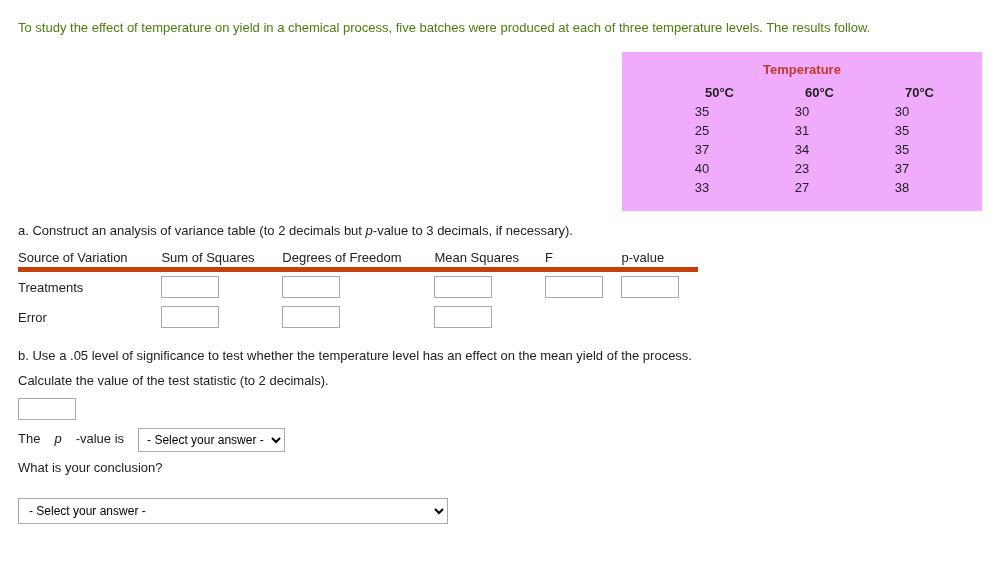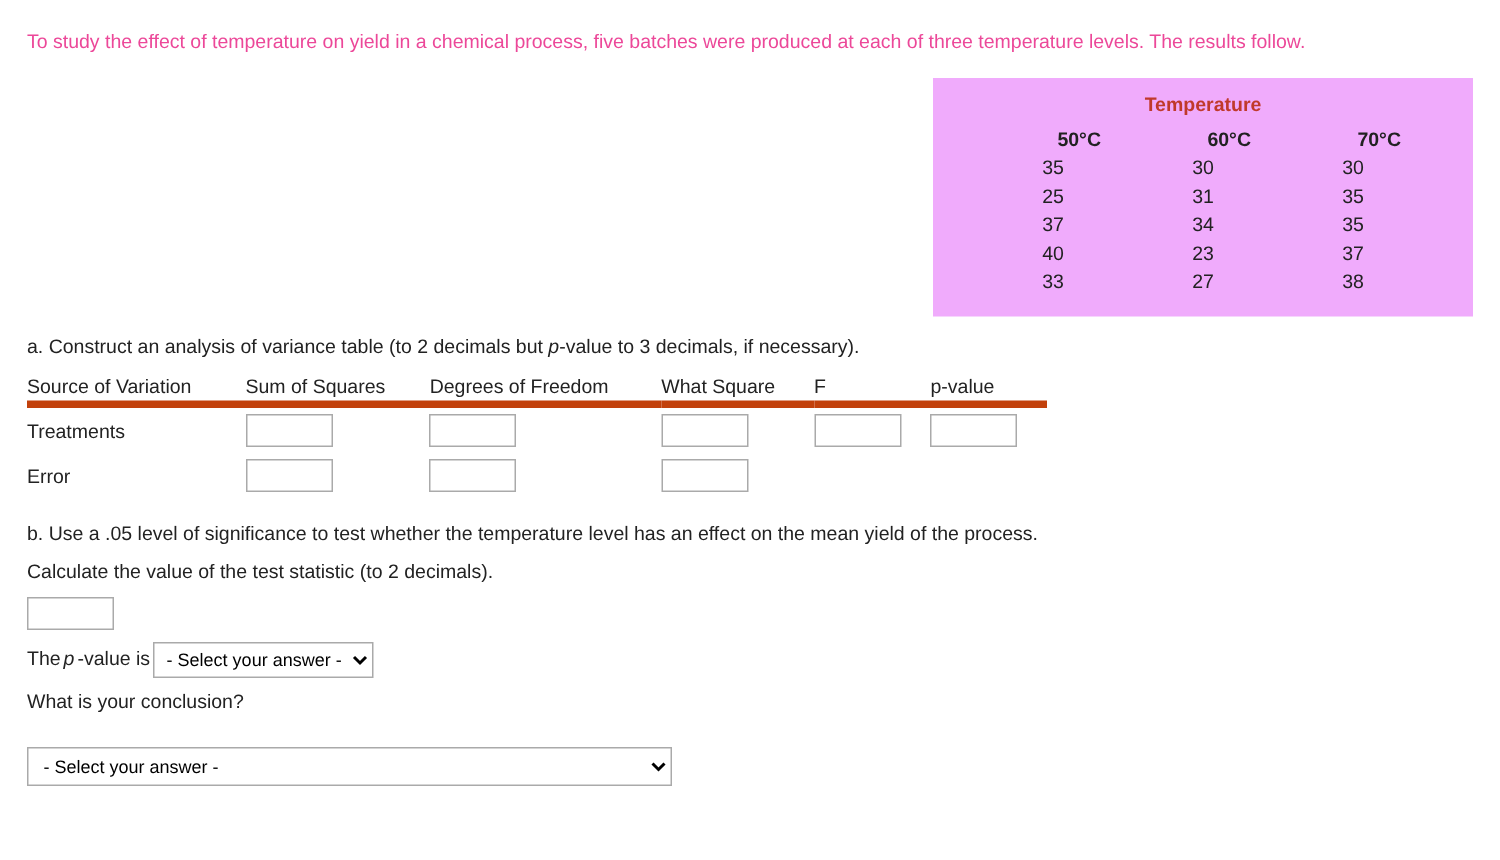"To study the effect of" .intro-text { color: #ec4899 -> #4d7c0f }
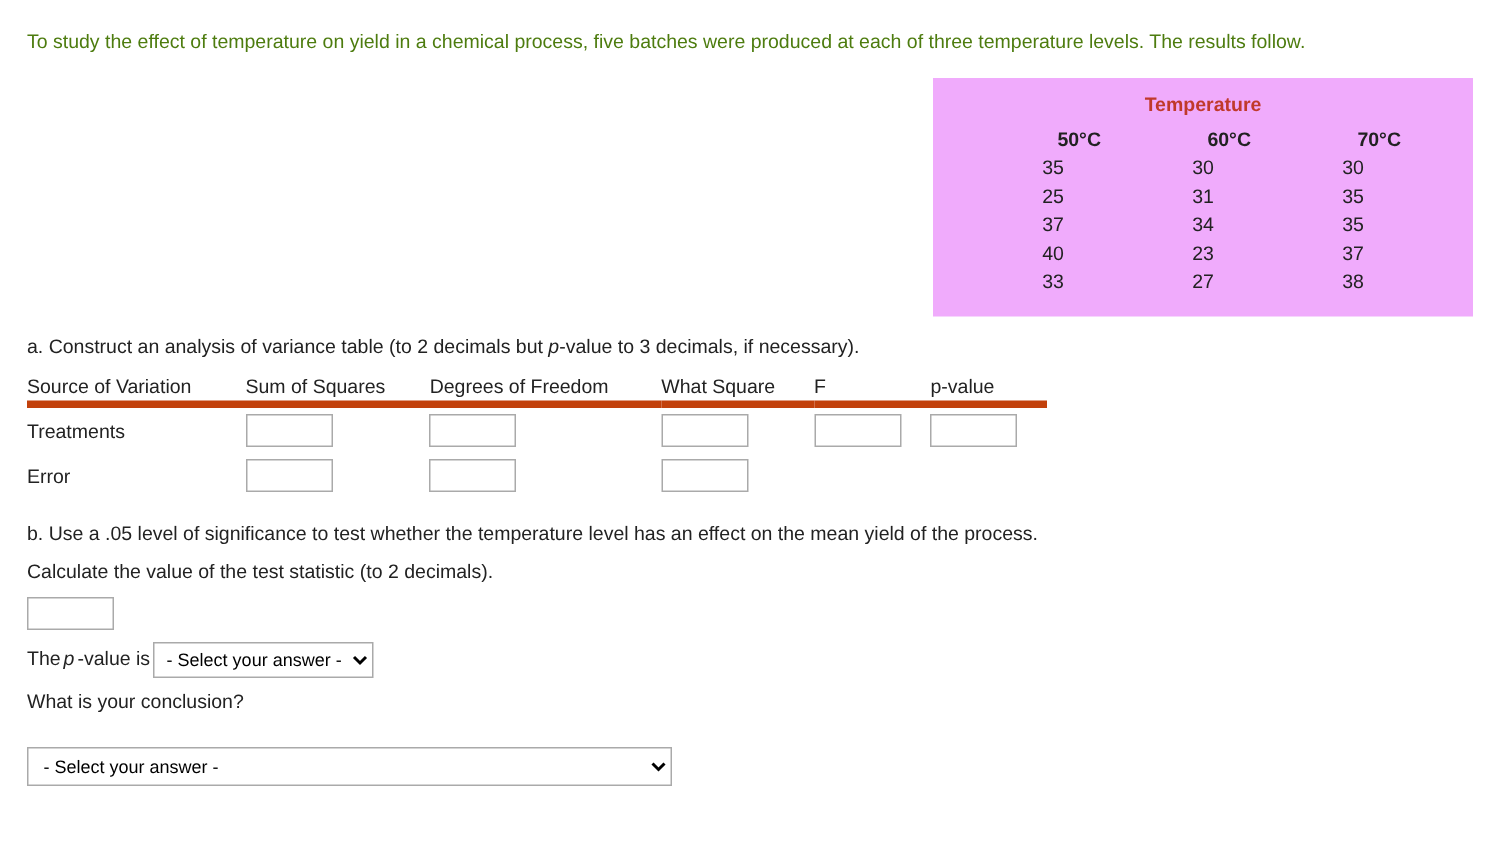"What Square" th { text: What Square -> Mean Squares }
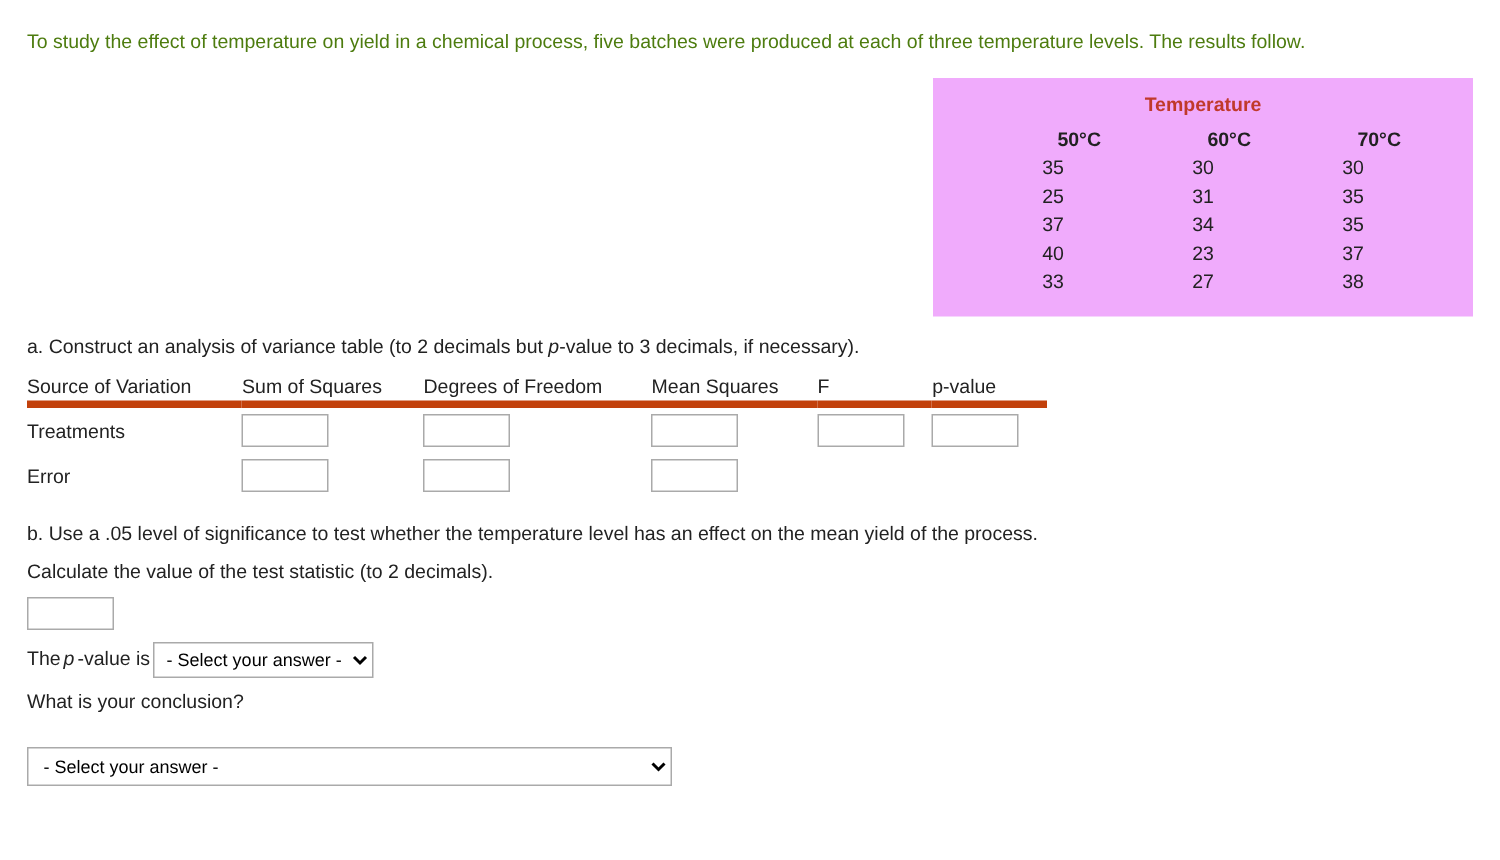"The" .p-value-line { gap: 2px -> 14px }
